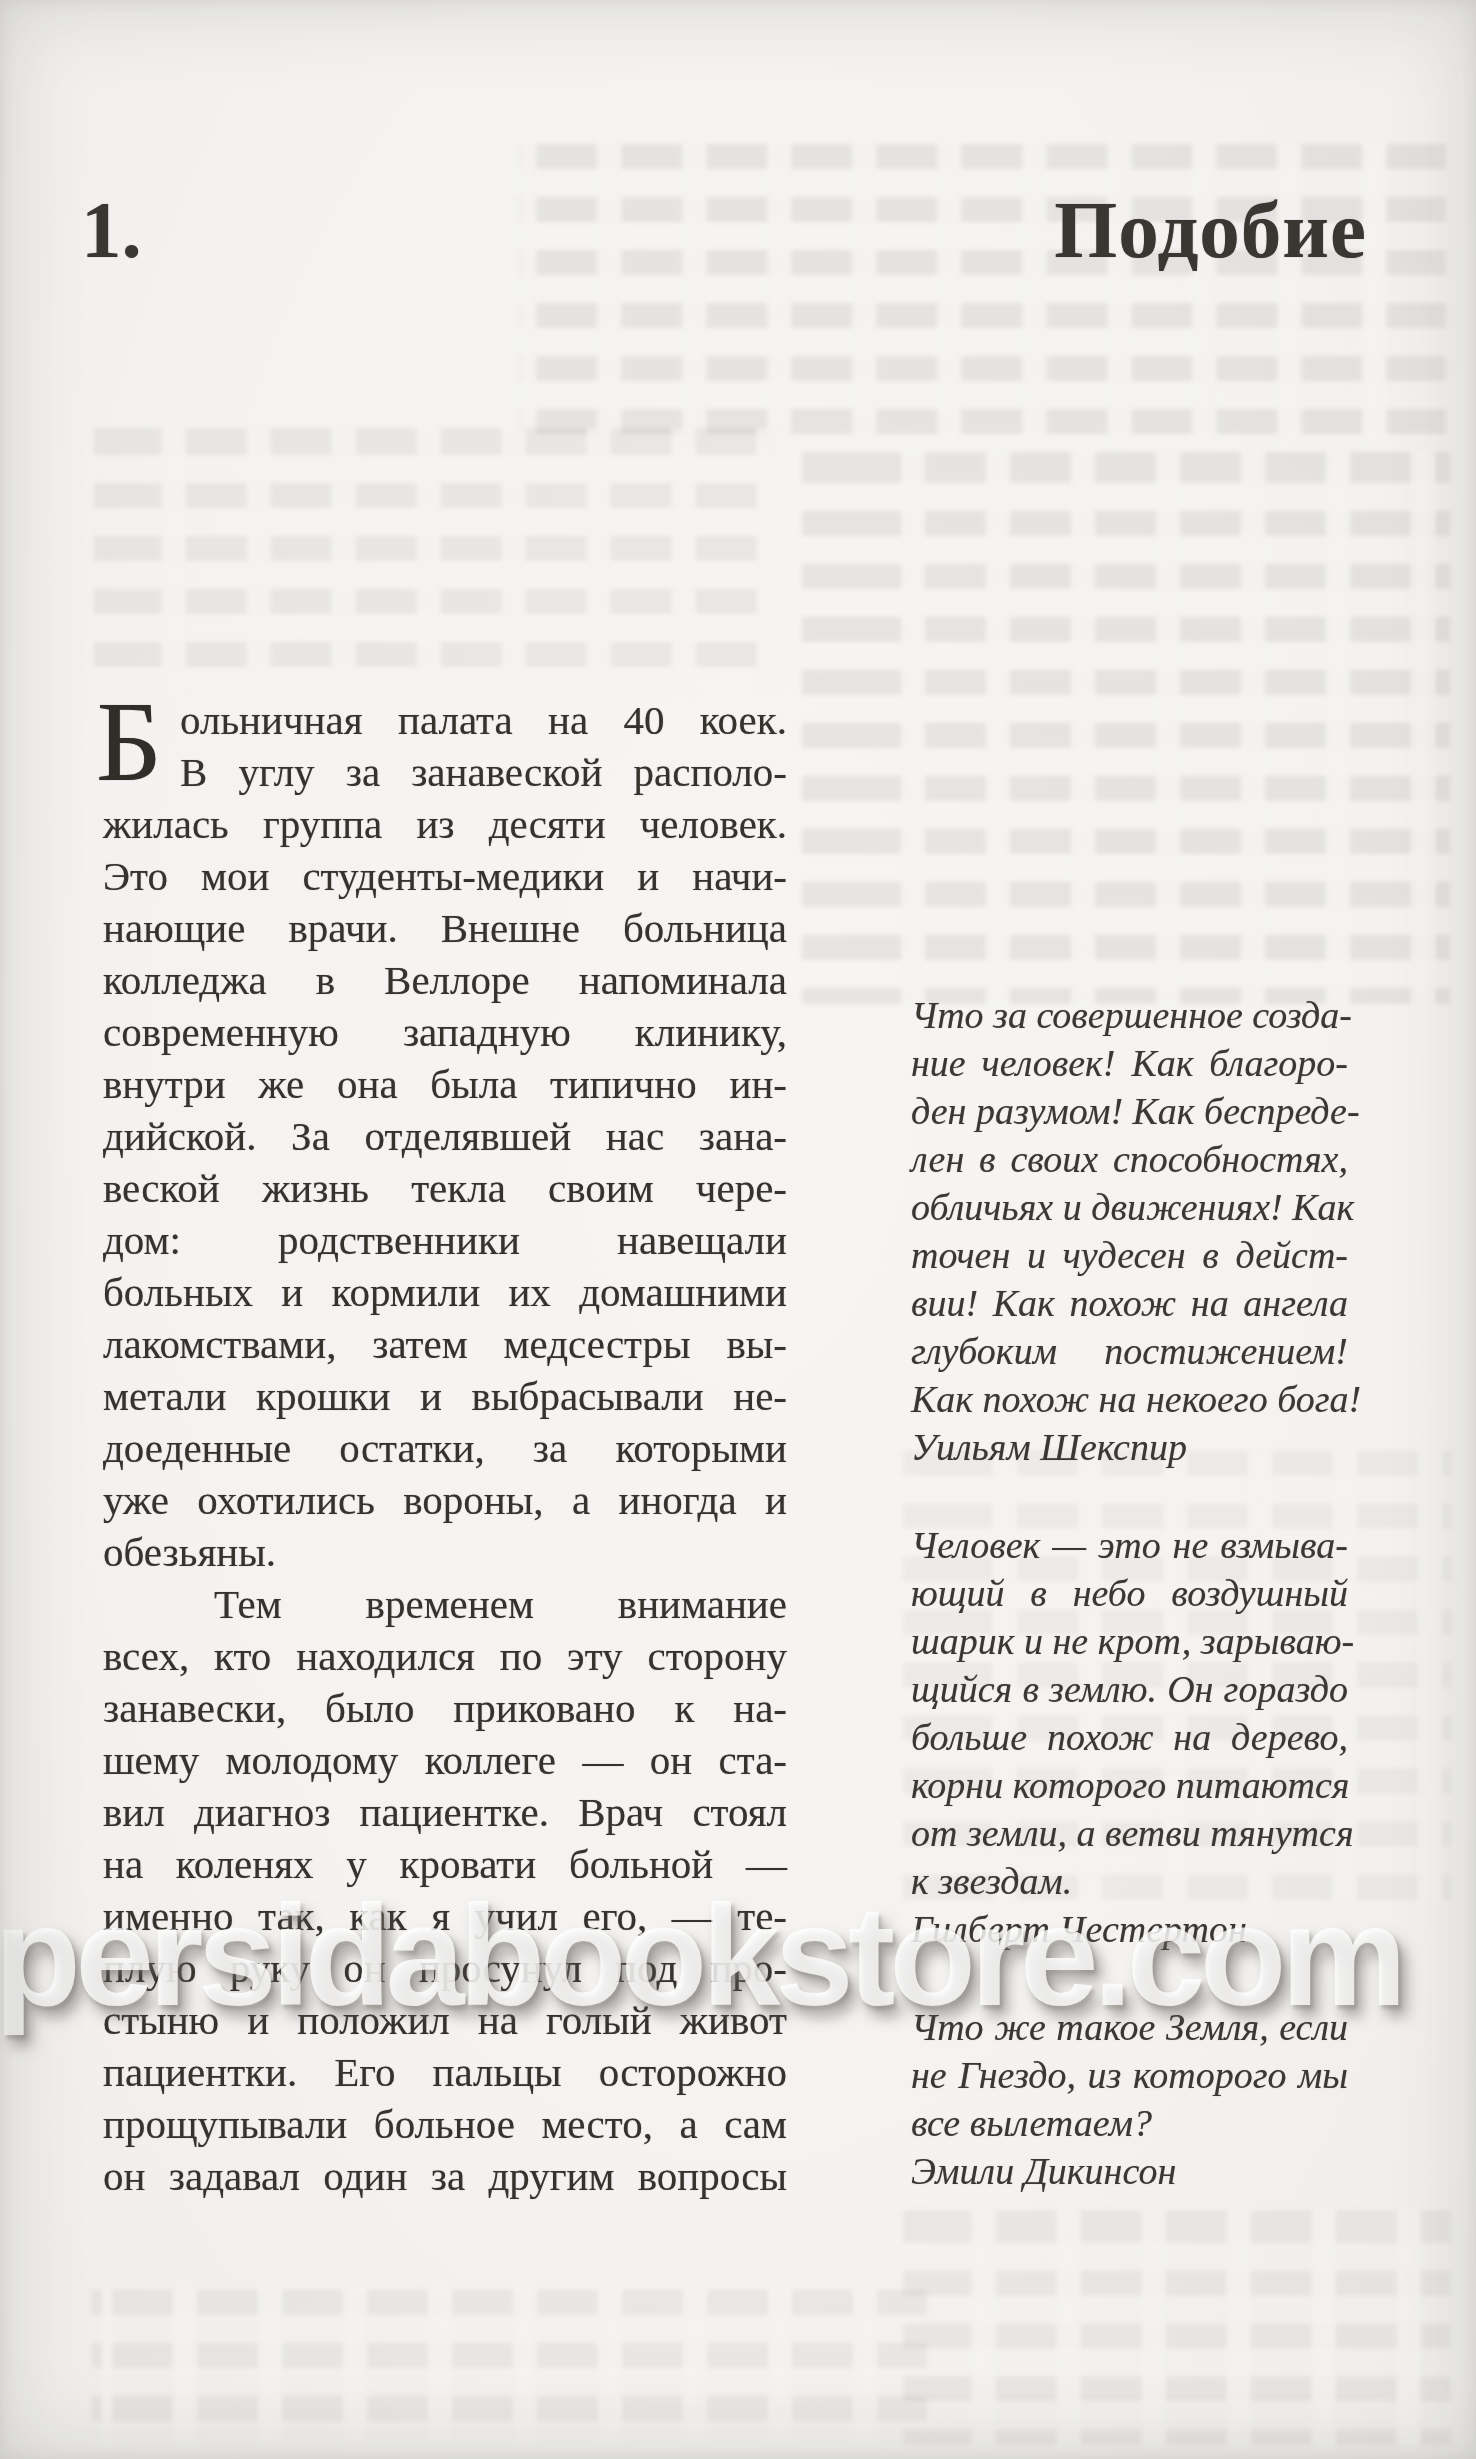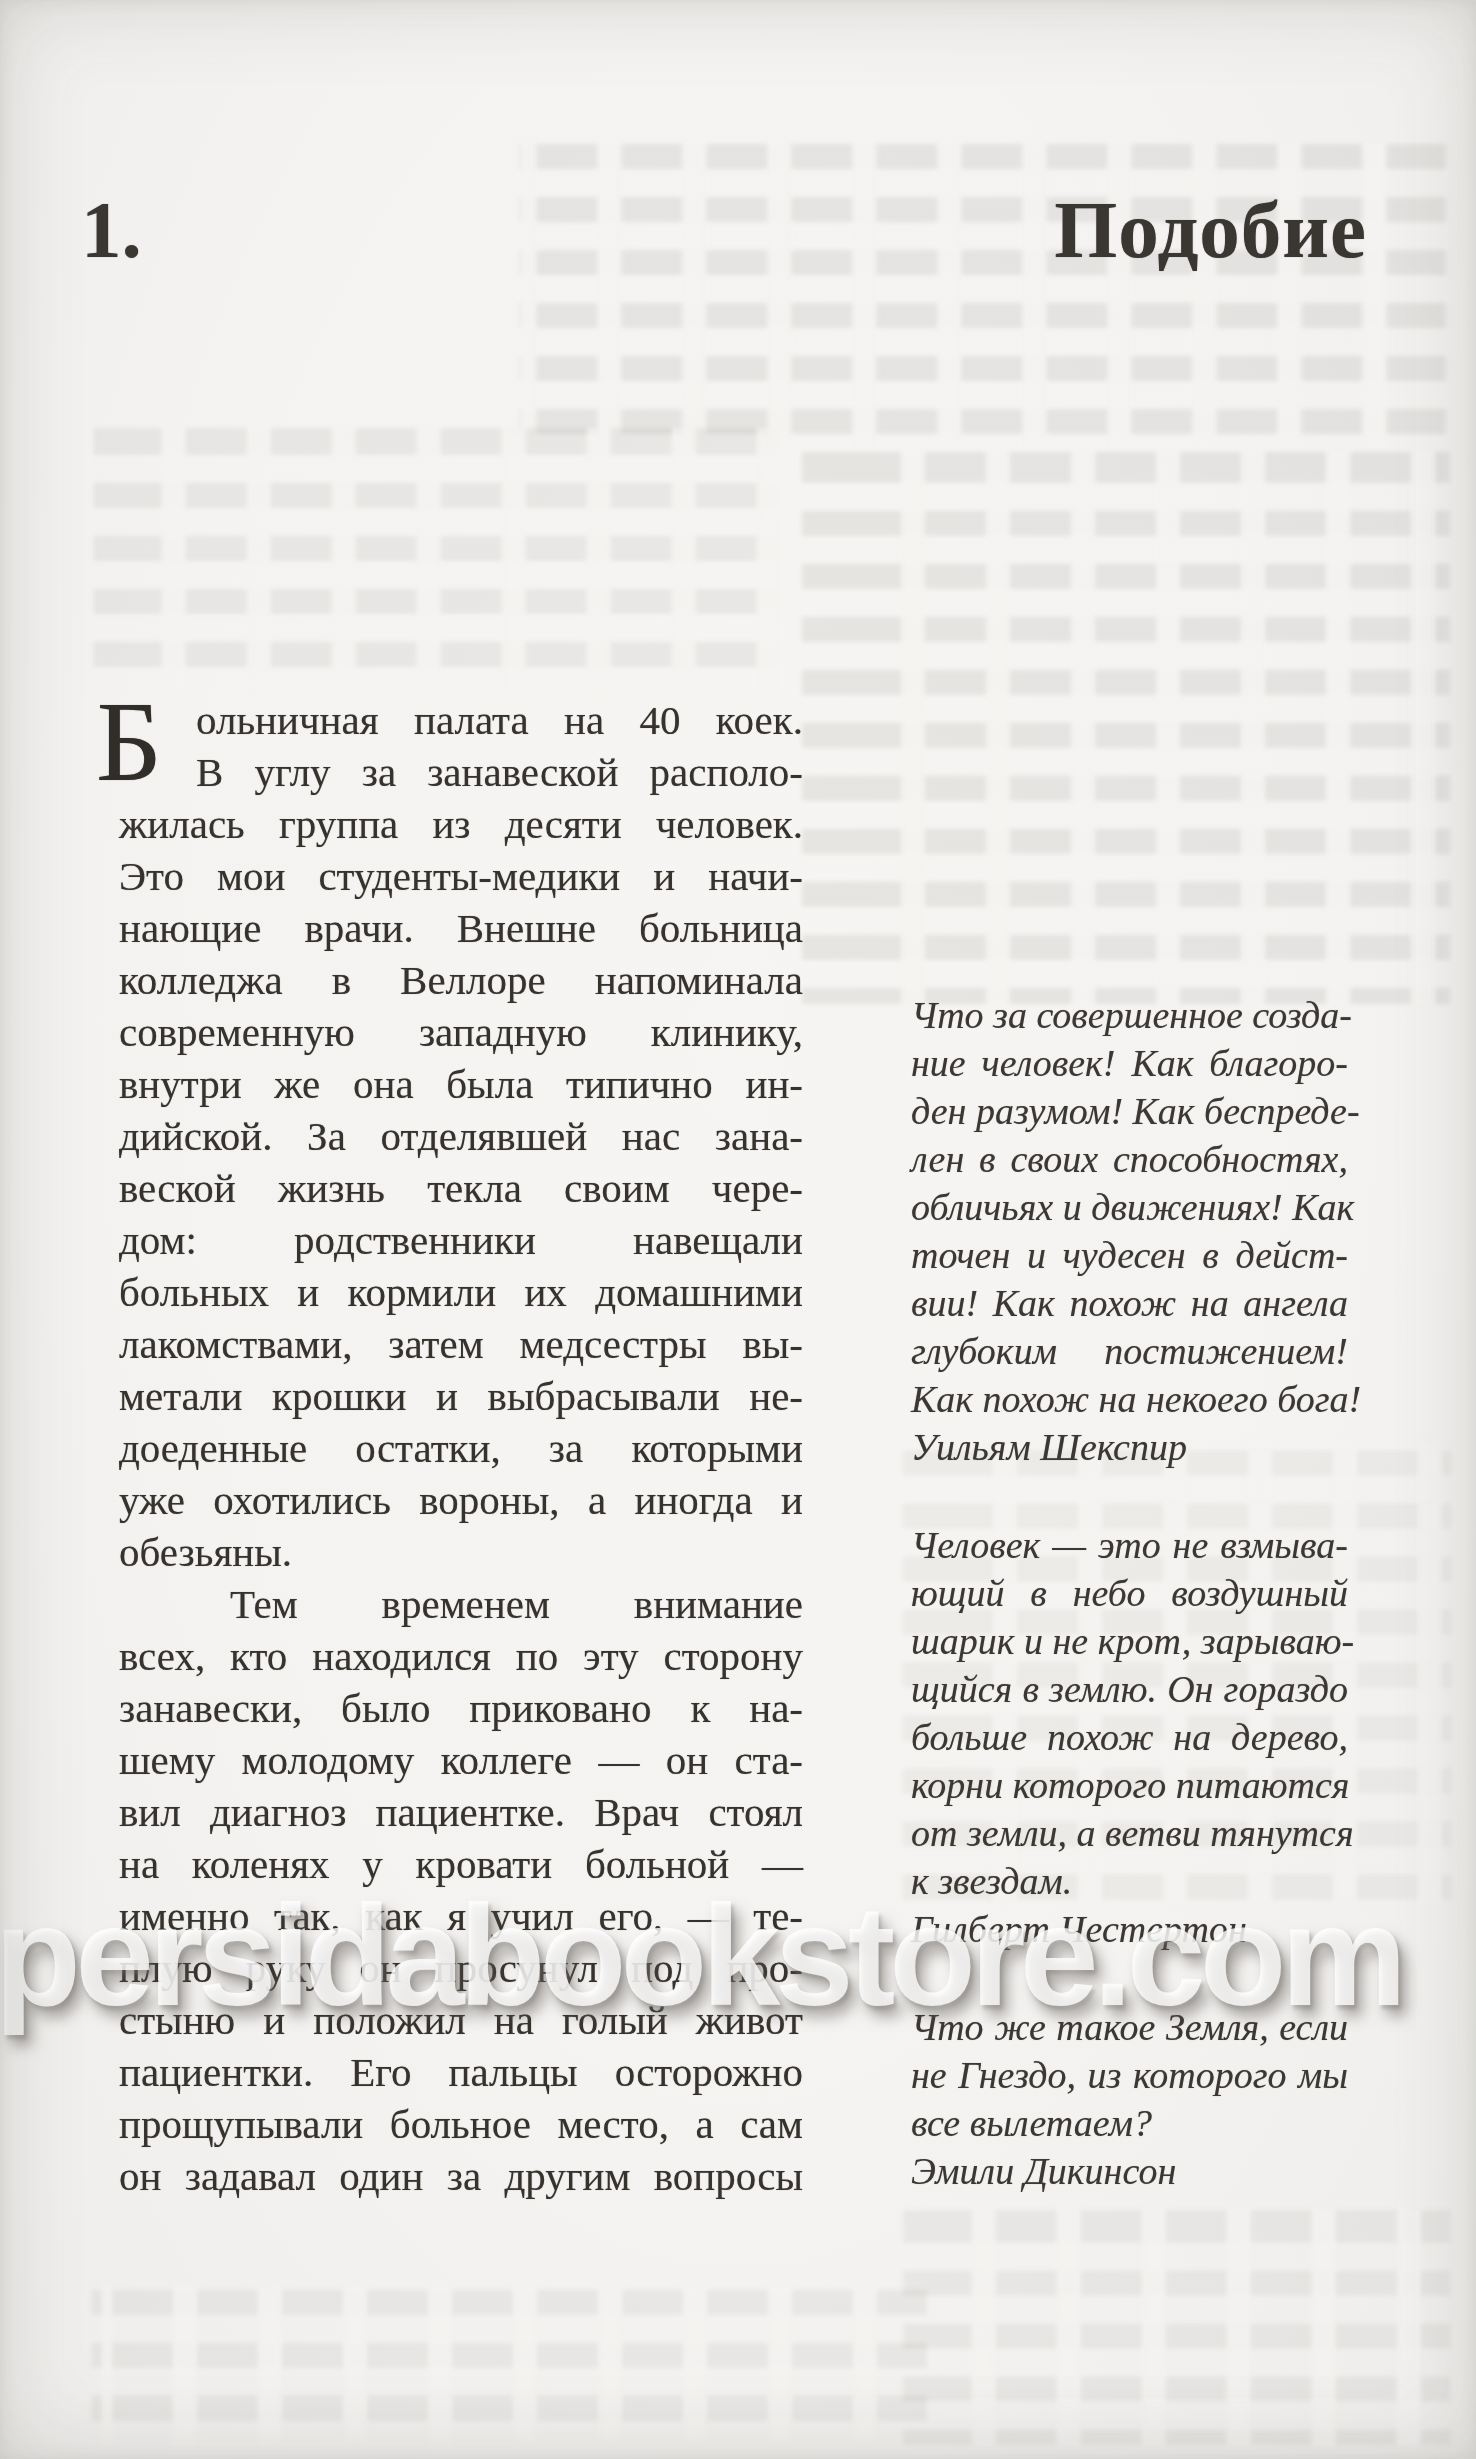"ольничная палата на 40 коек." .body-column { margin-left: 16px -> none }
